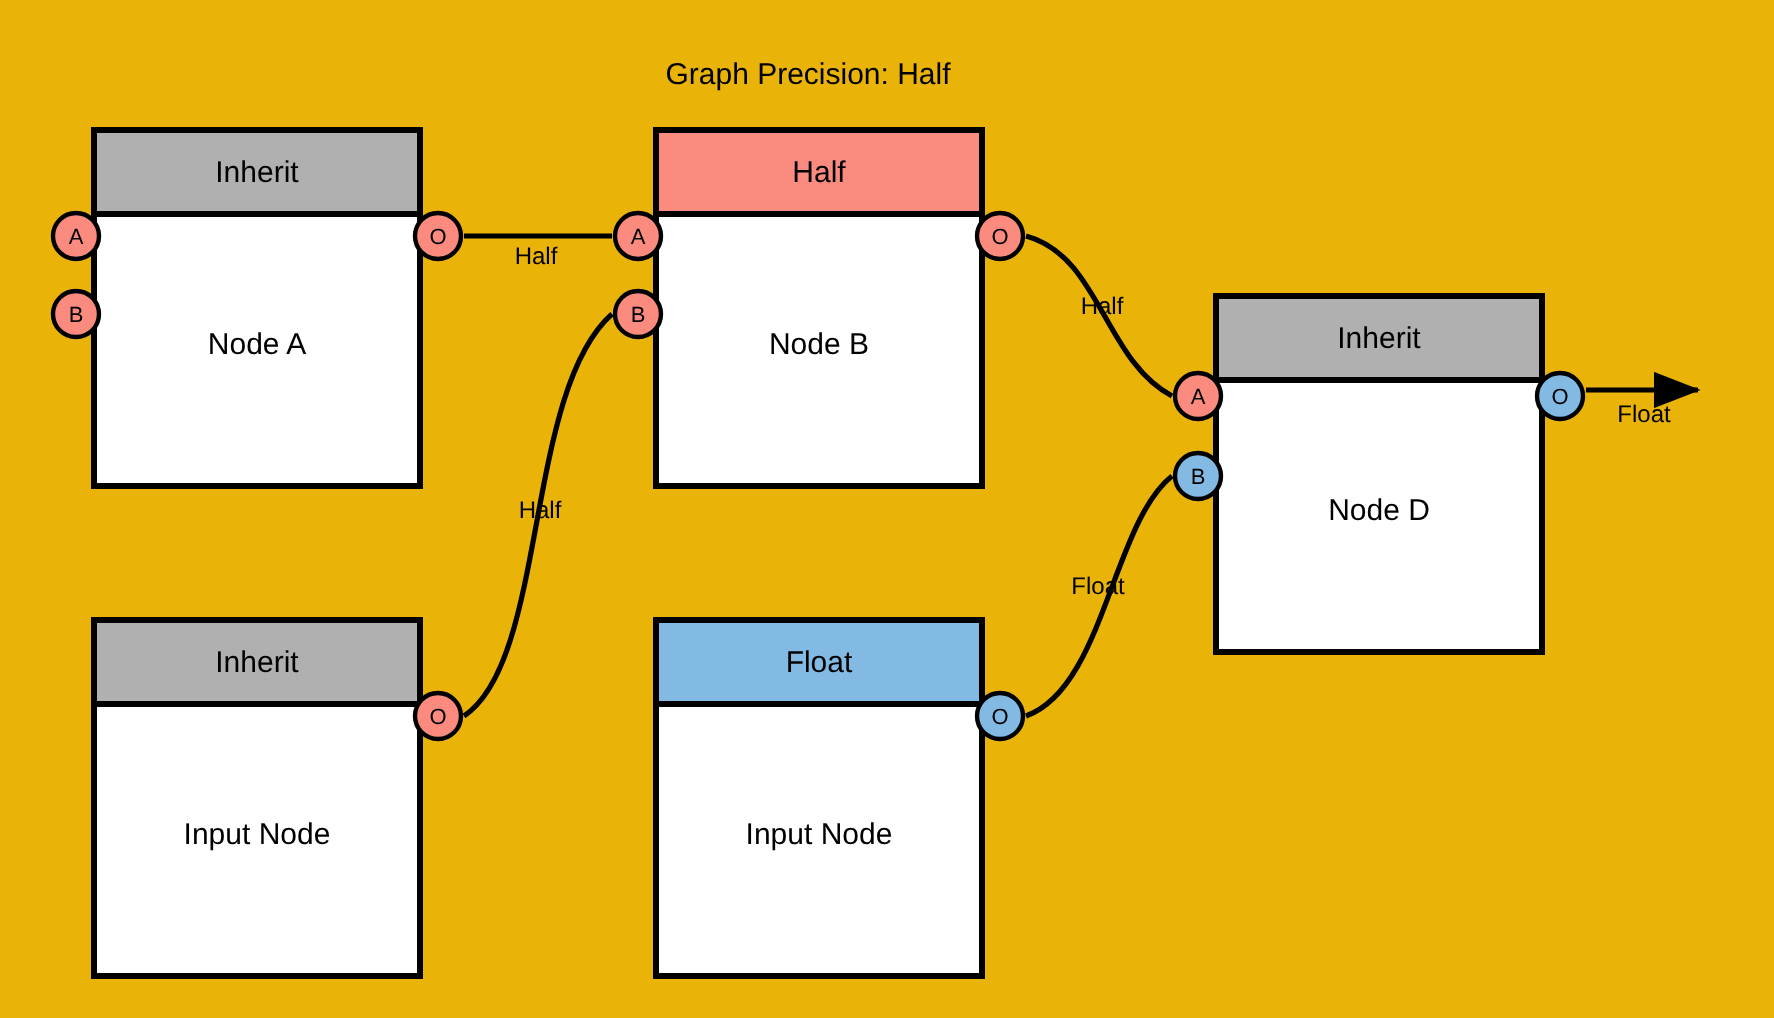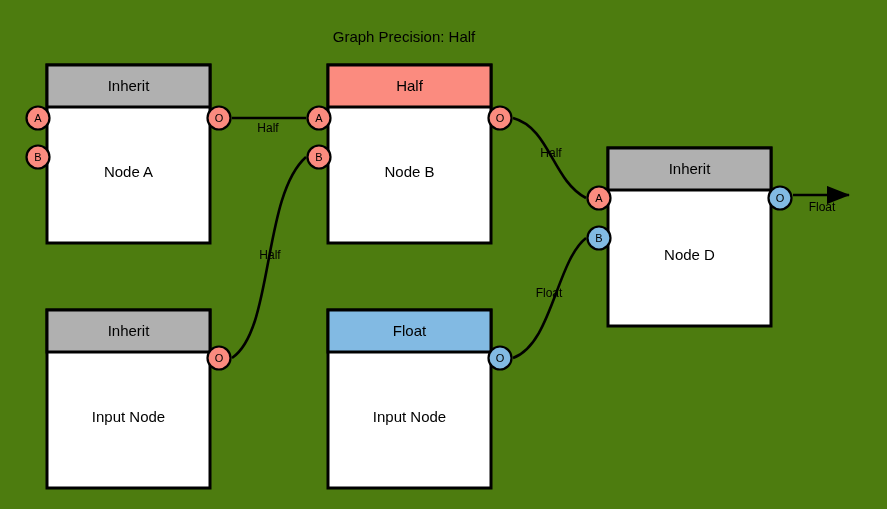"Graph Precision: Half" #canvas-root { background: #4d7c0f -> #eab308 }
